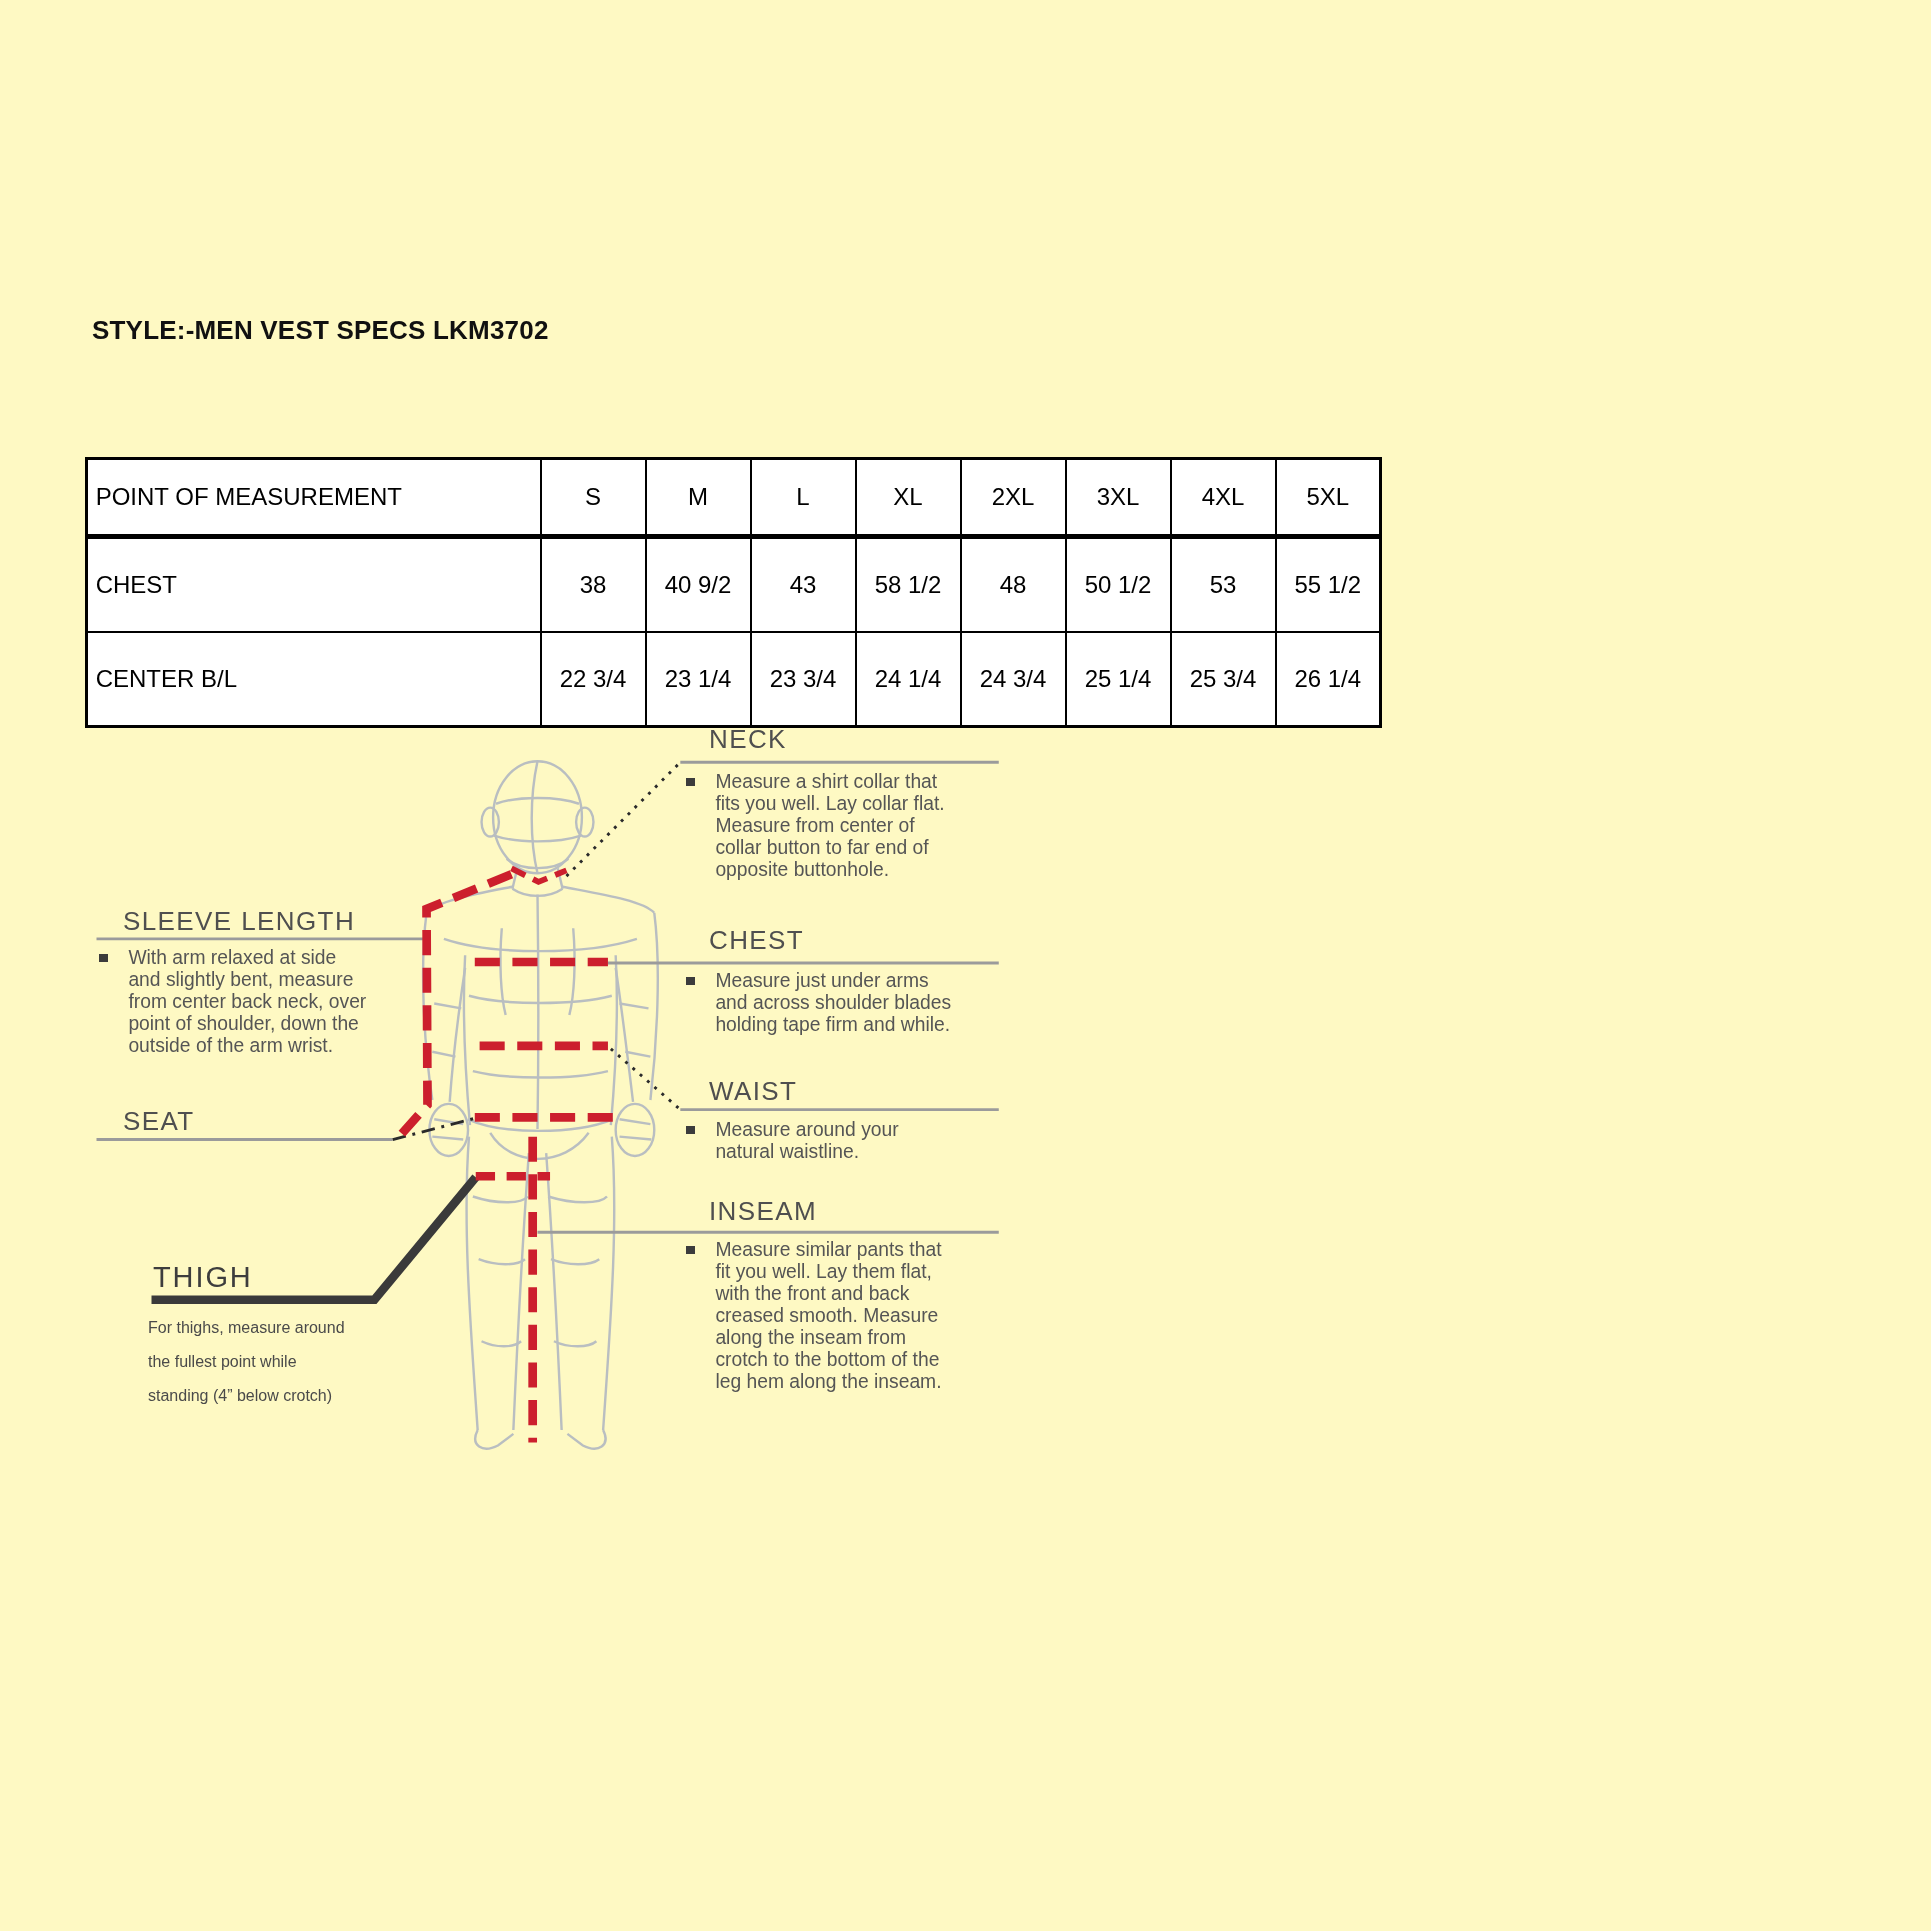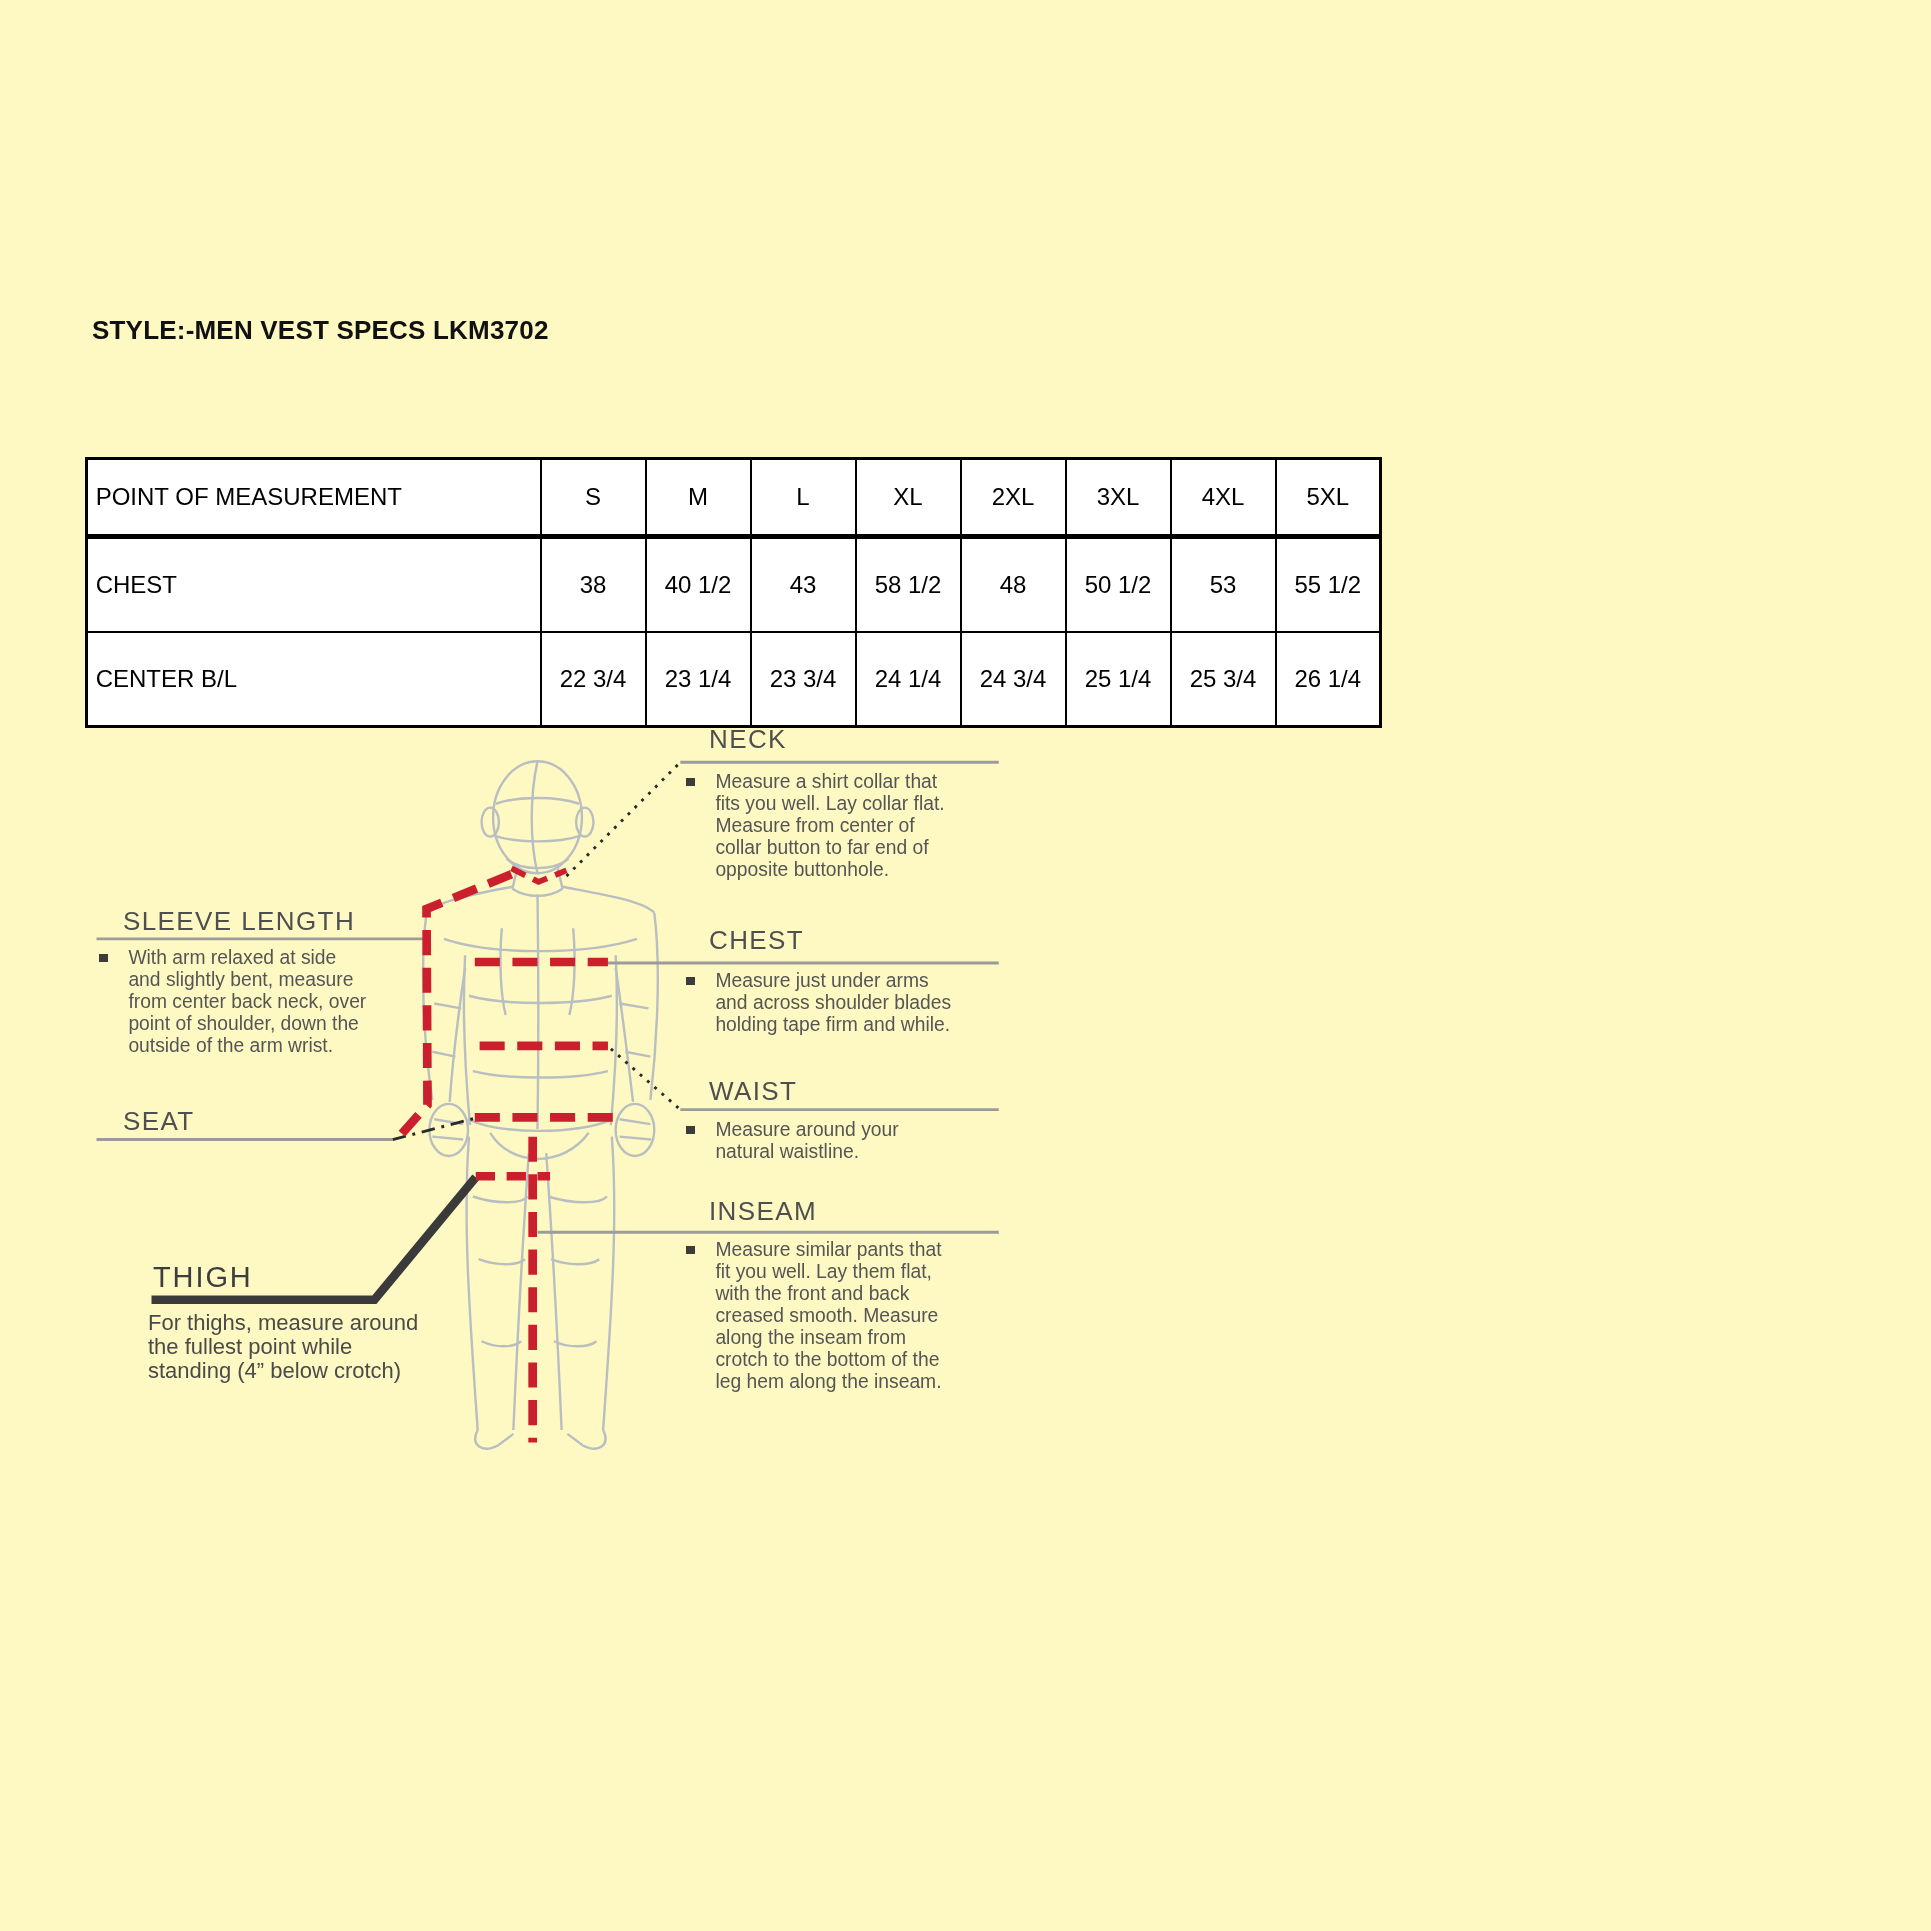"40 1/2" td { text: 1/2 -> 9/2 }
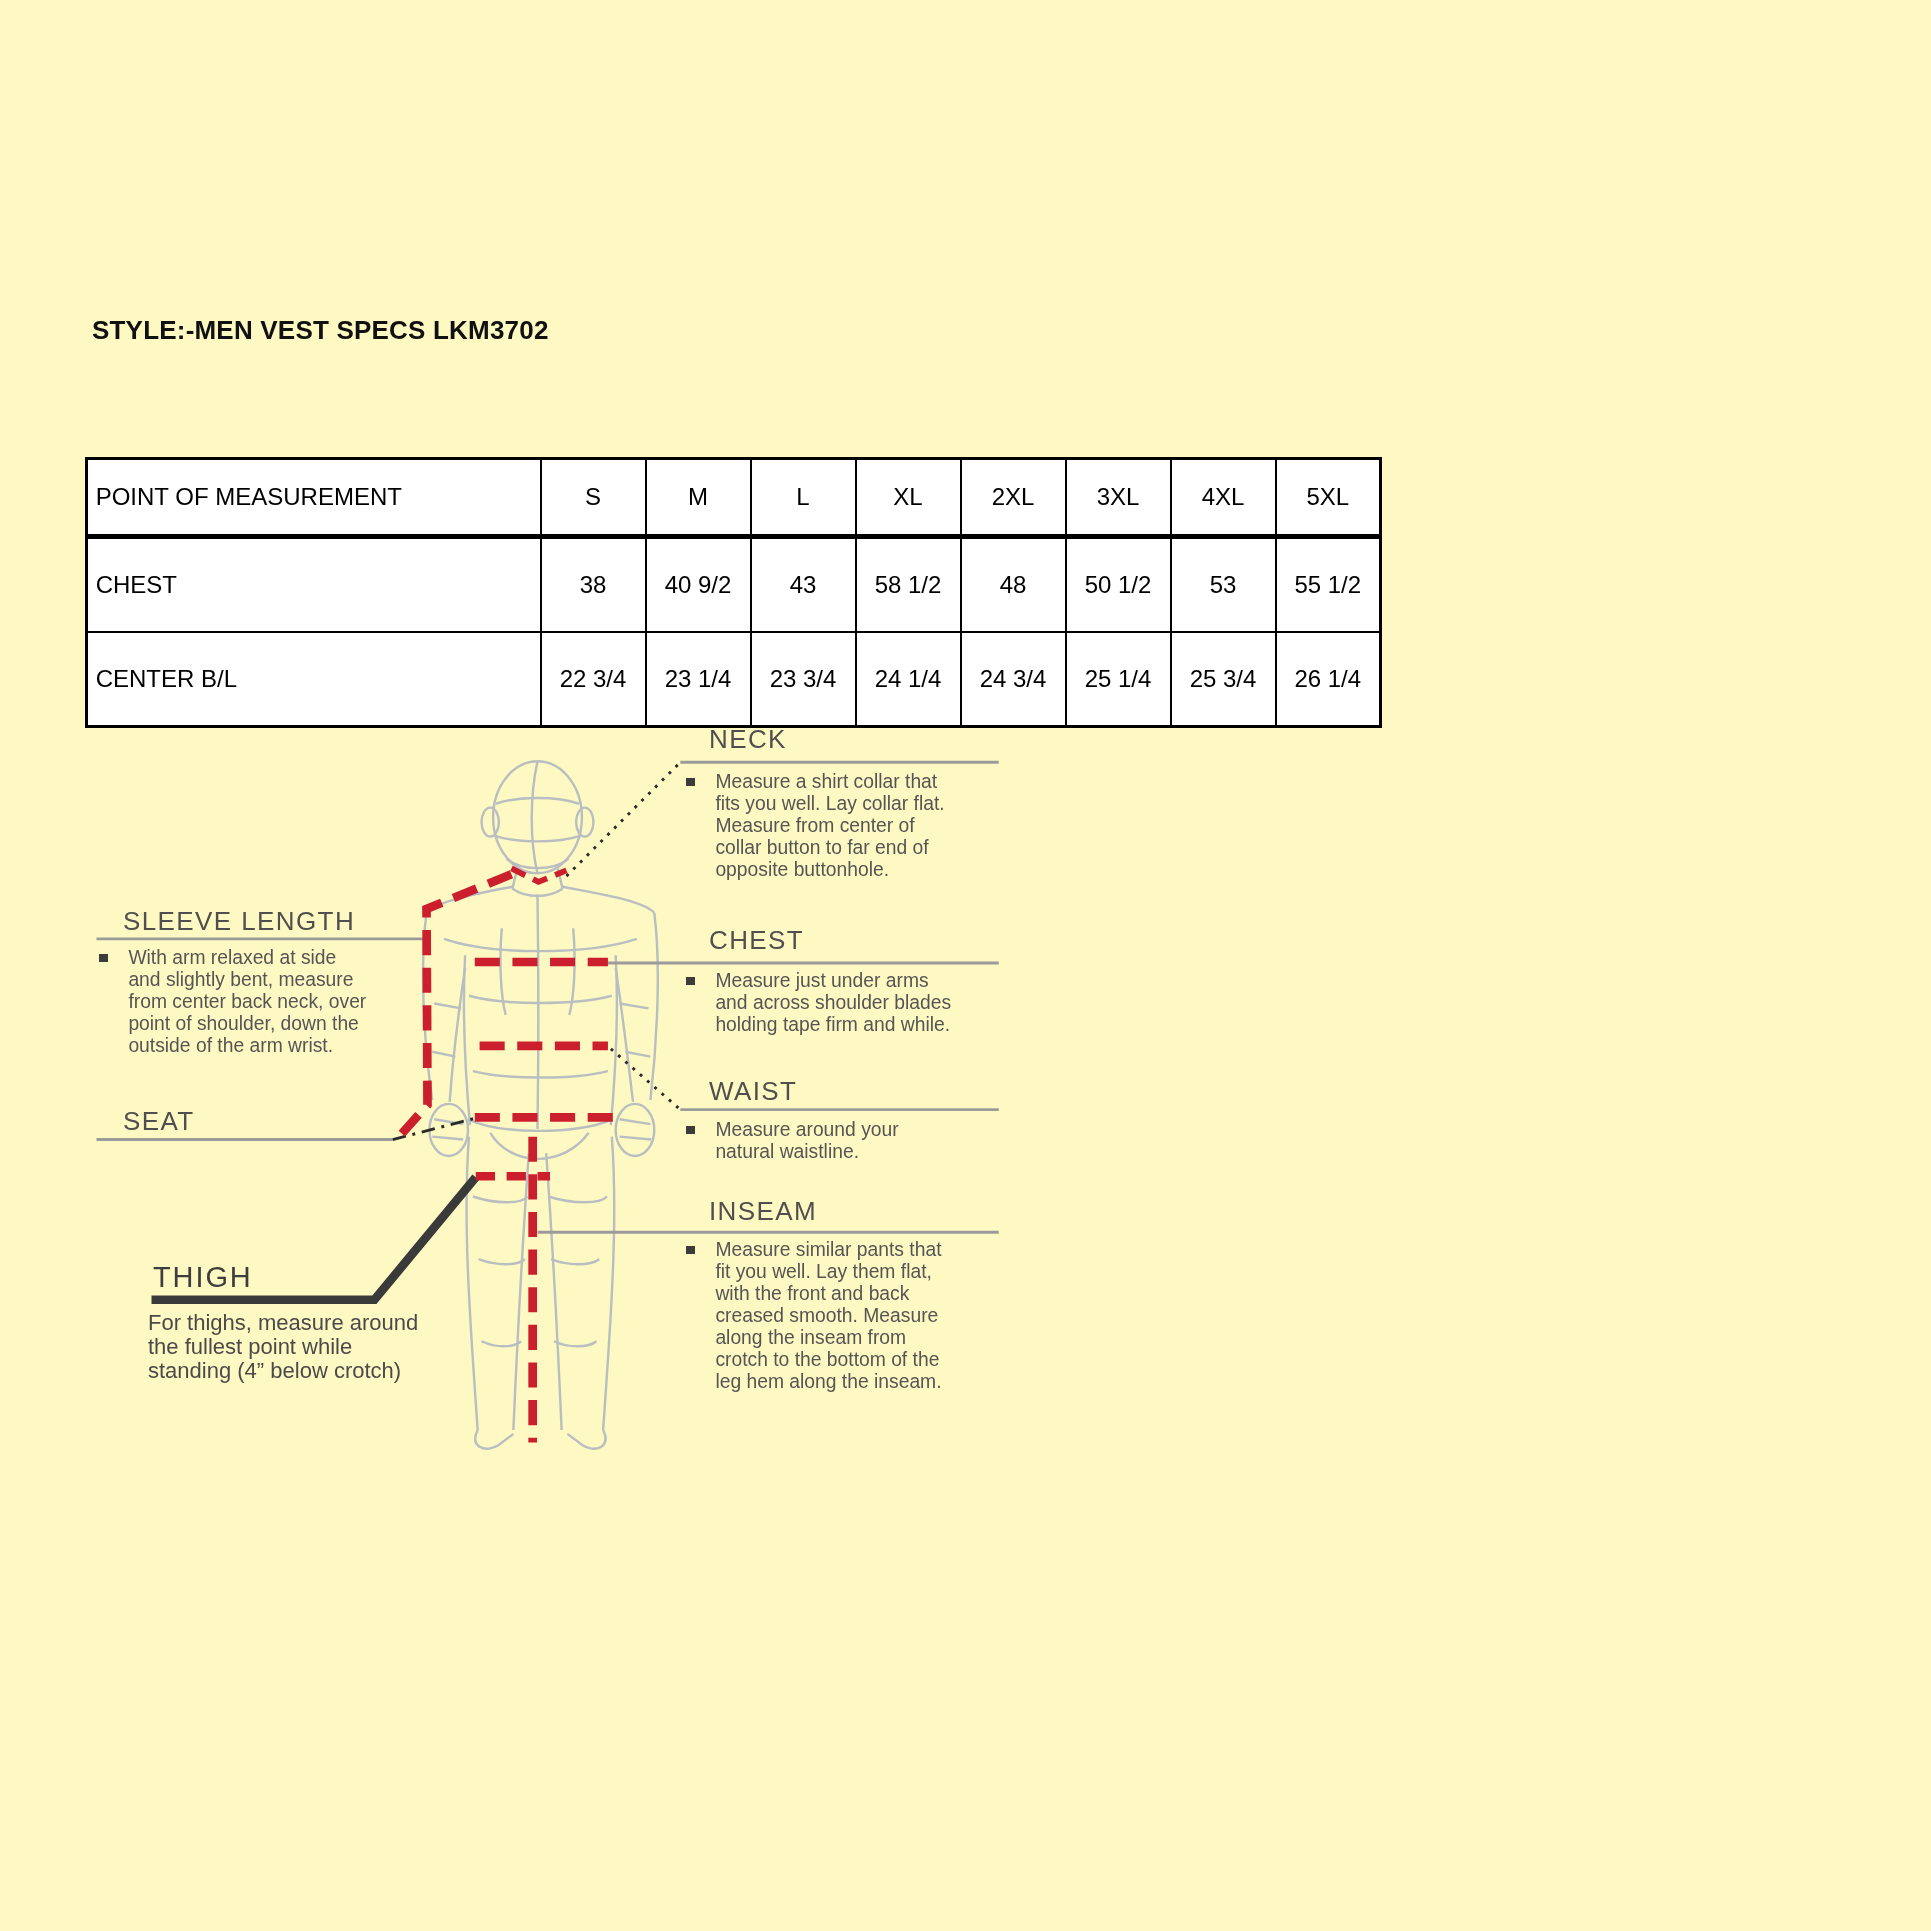"For thighs, measure around" .guide-text.nobullet { font-size: 22px -> 16px; line-height: 24px -> 34px }
